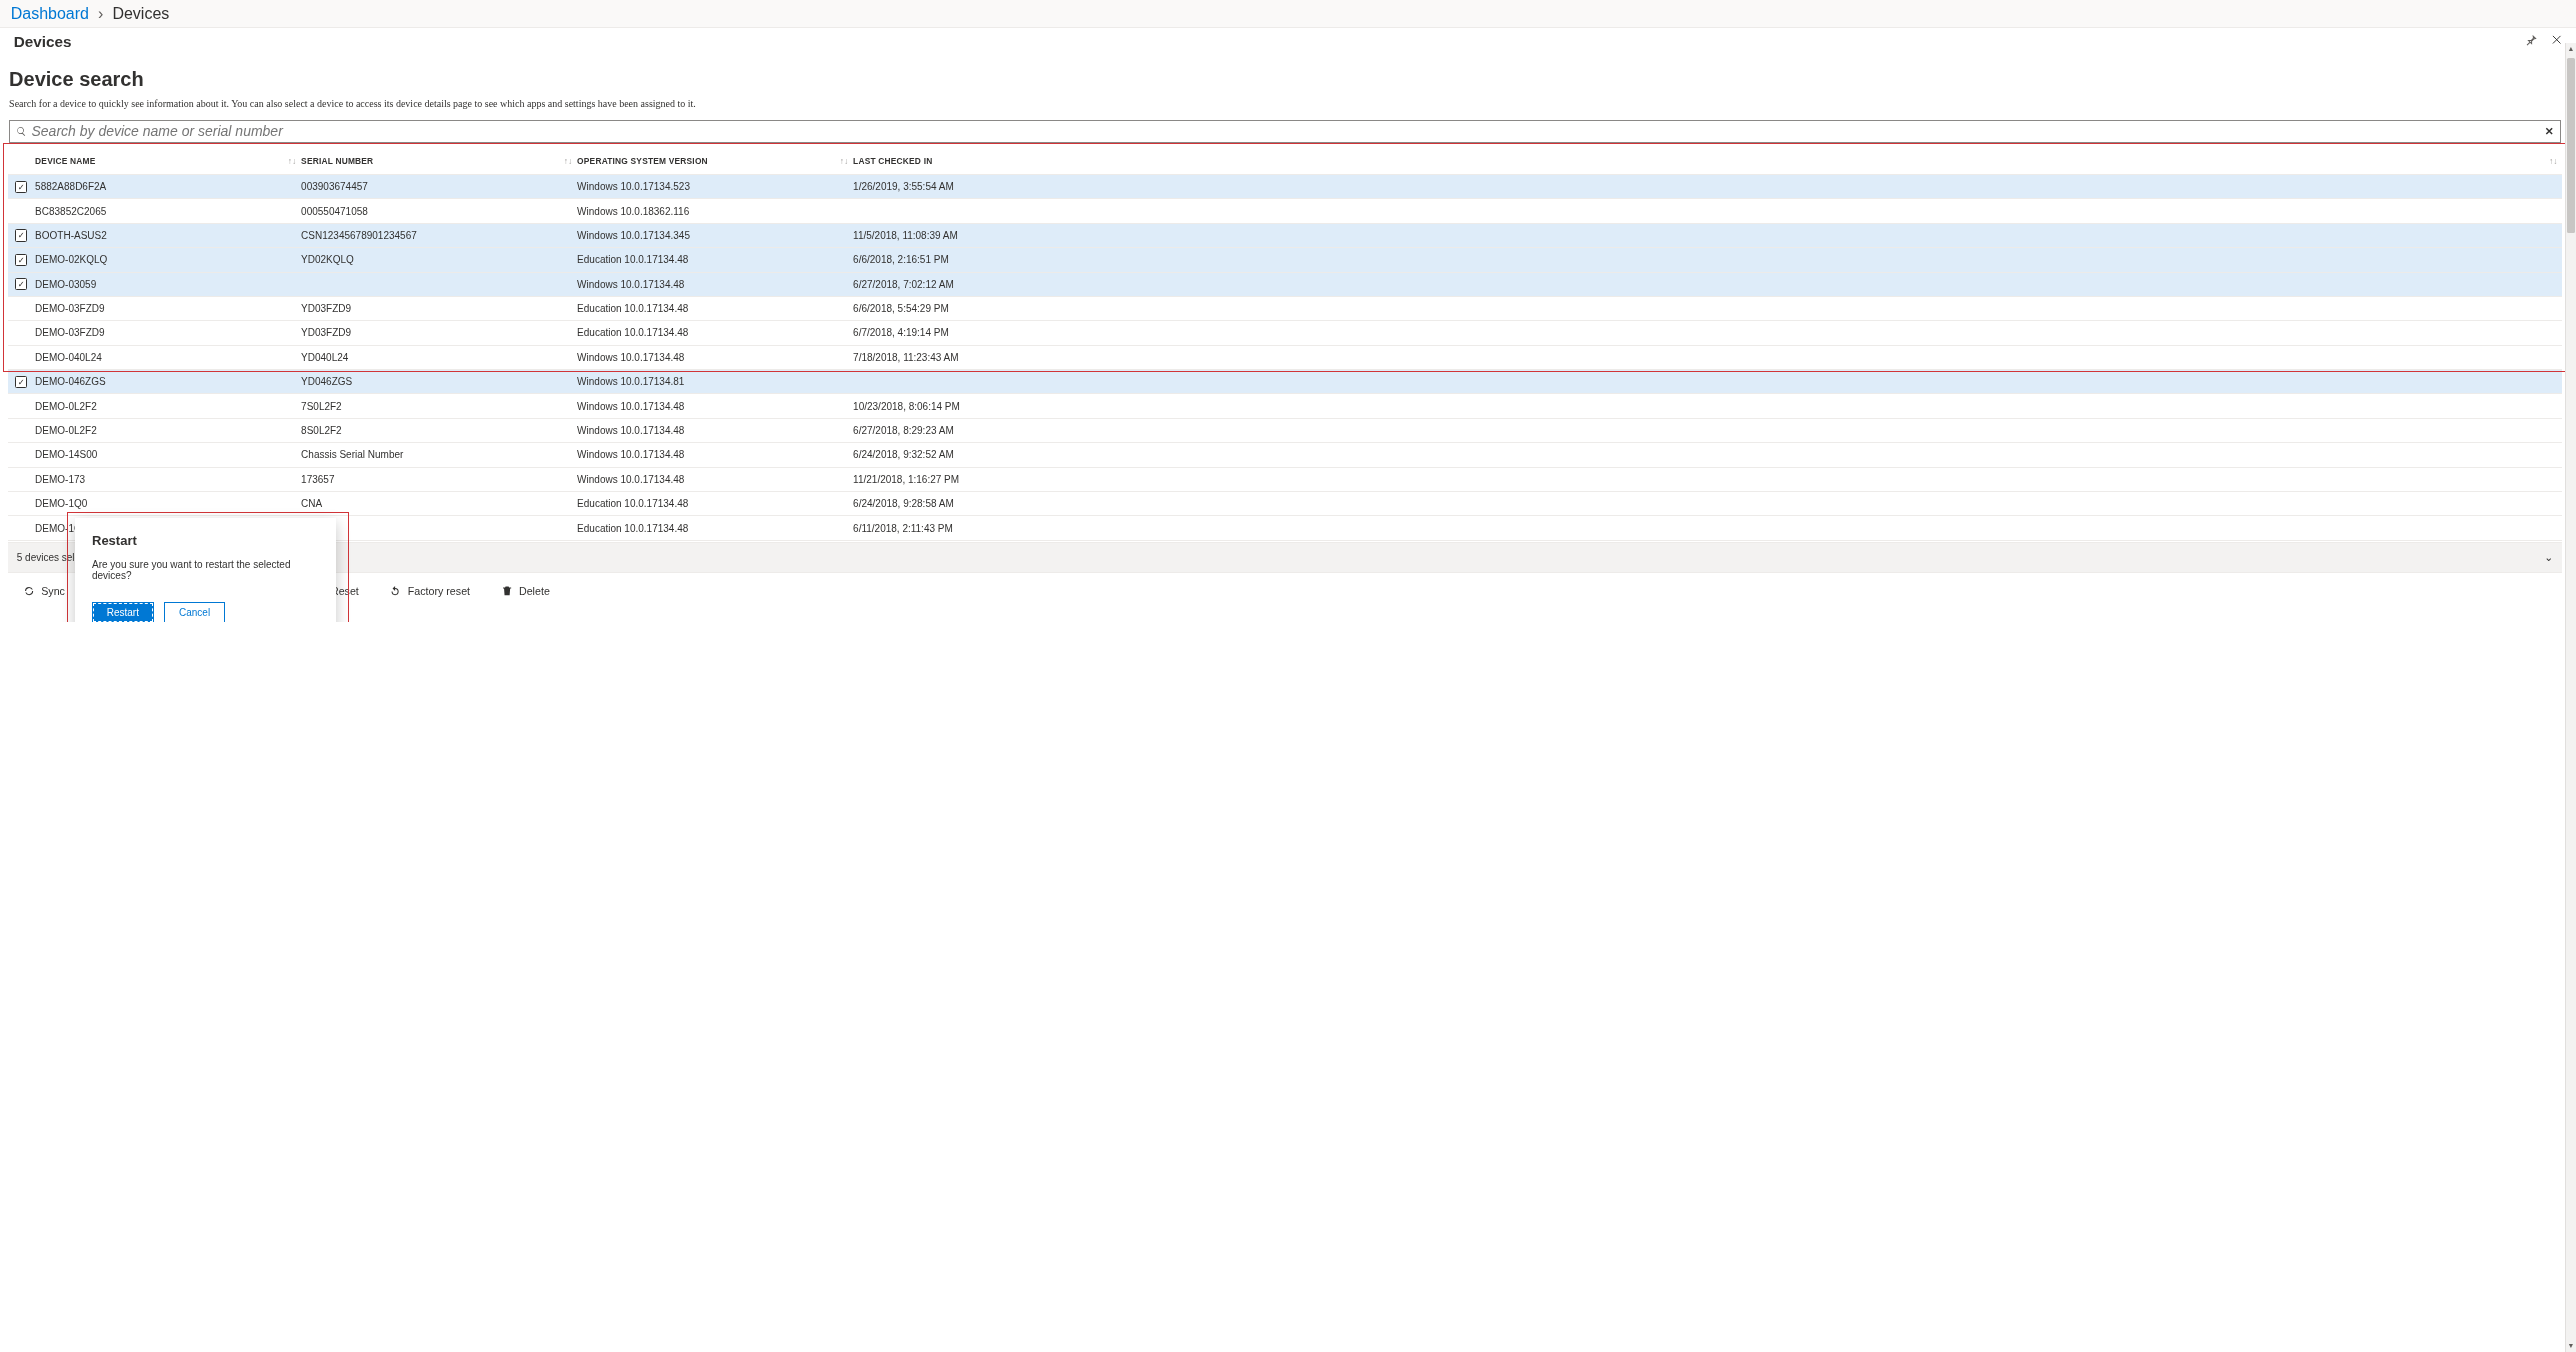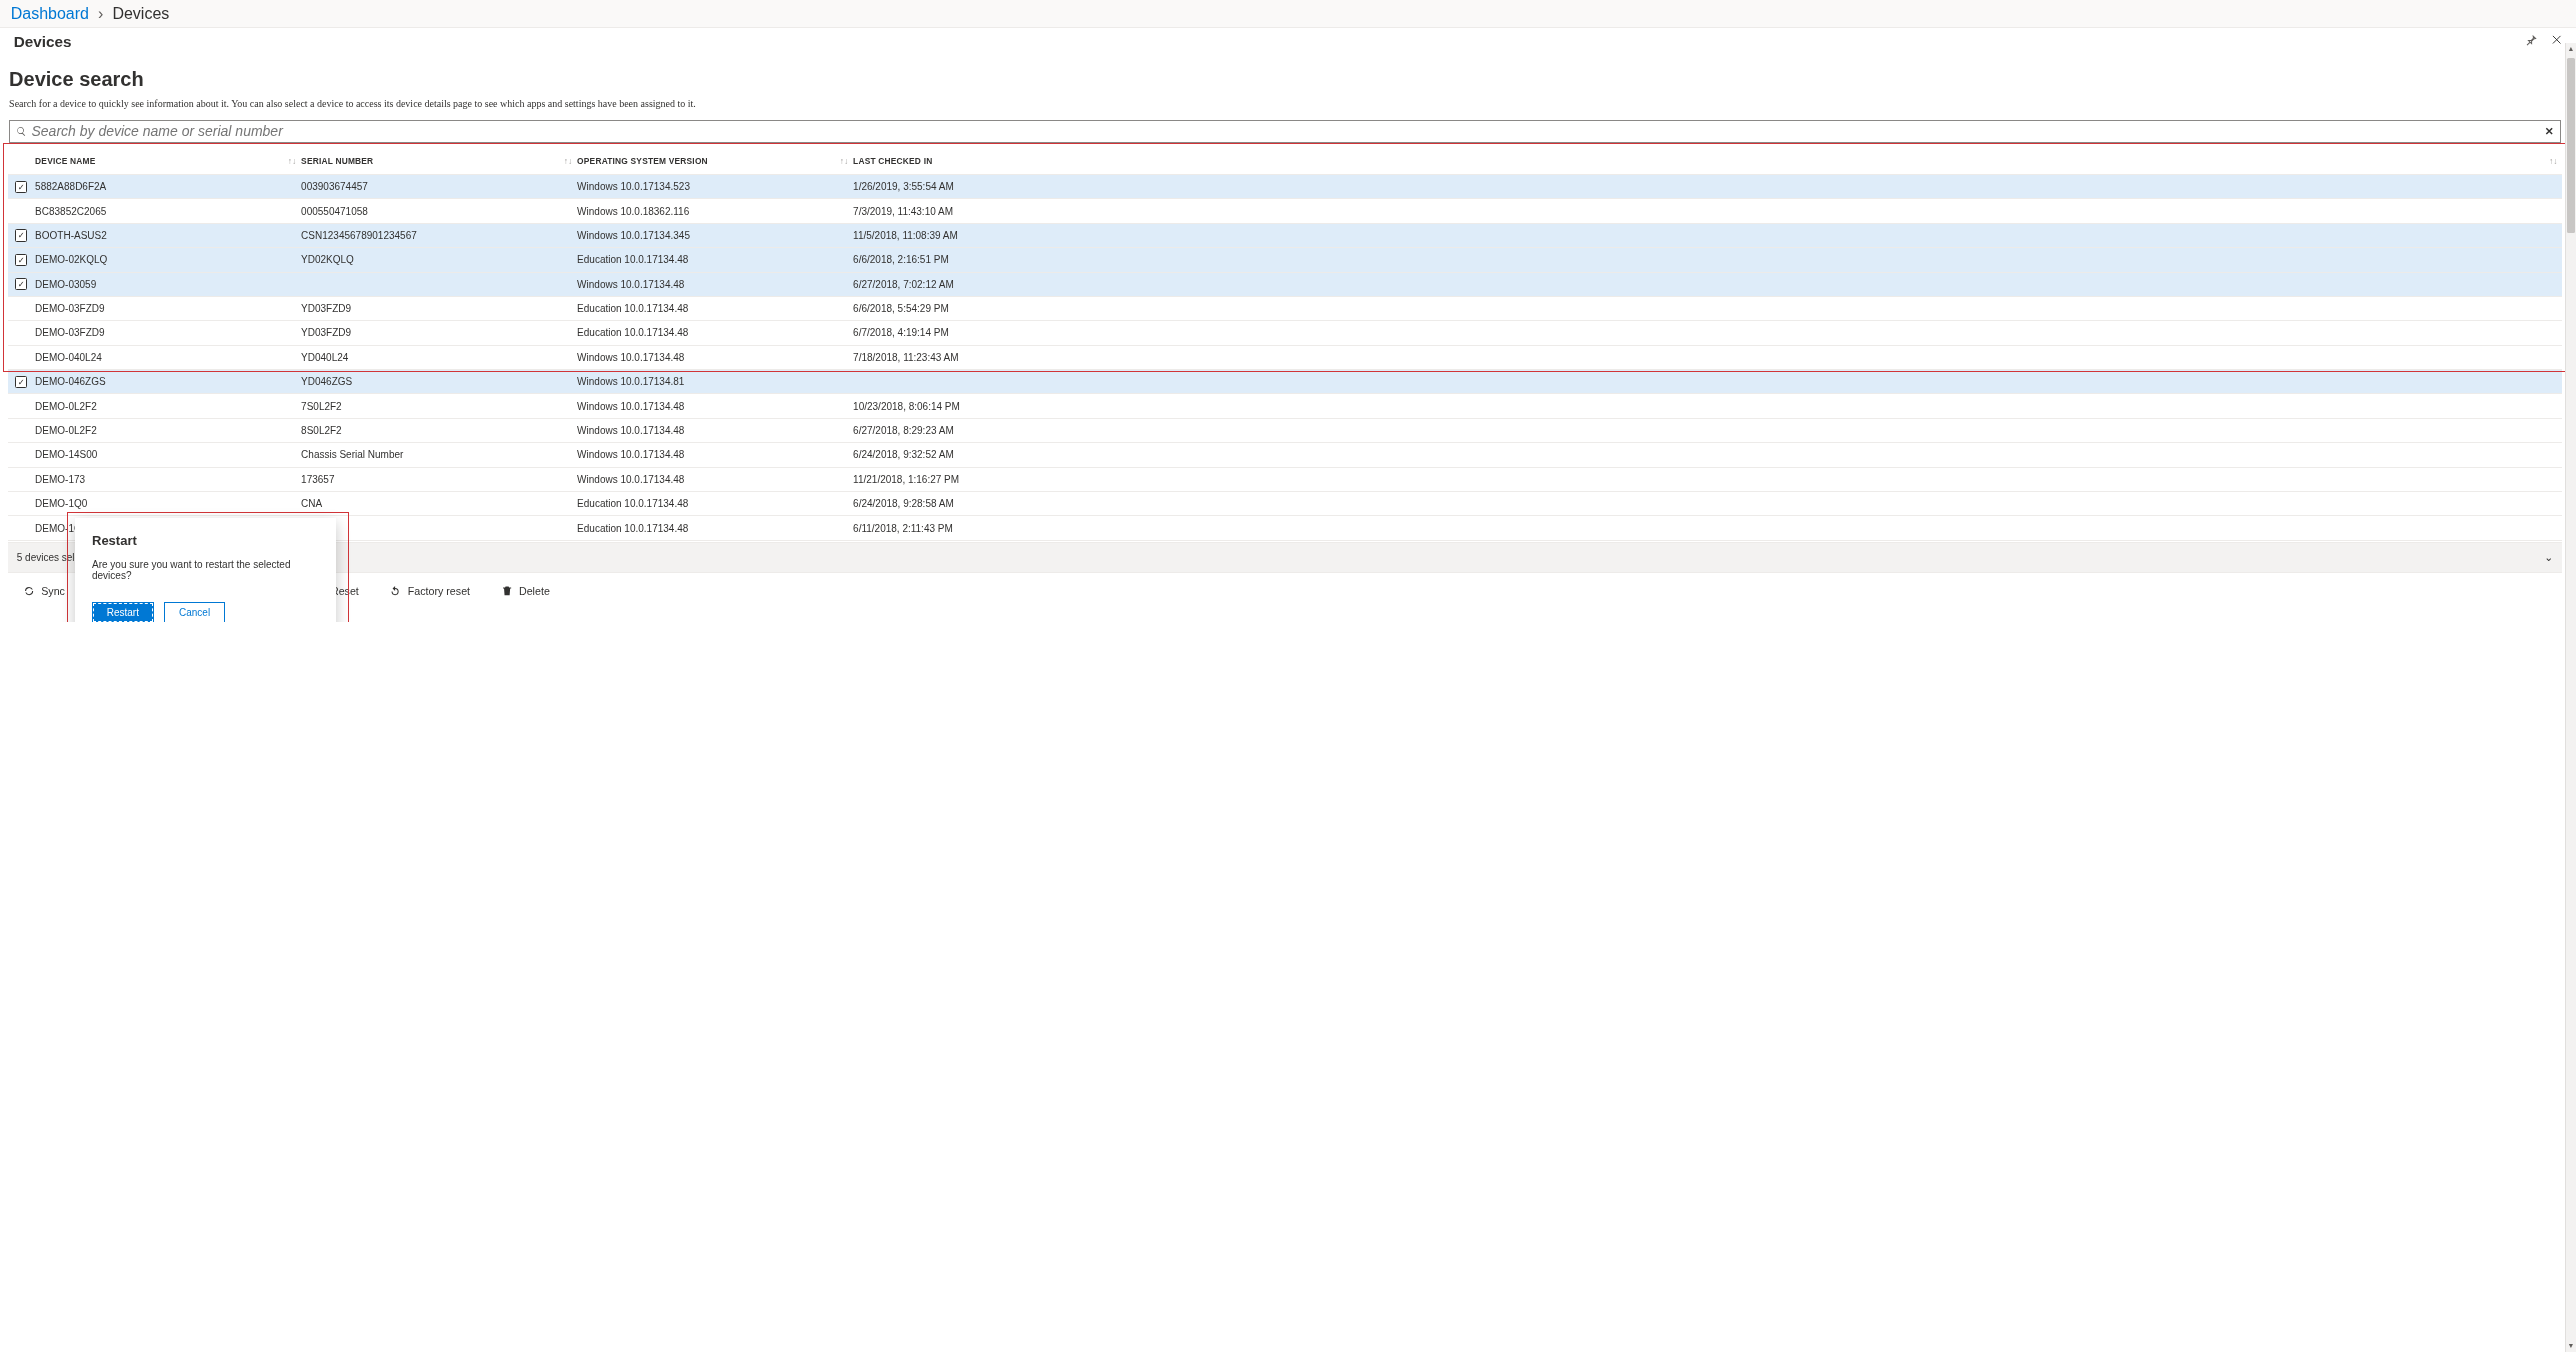"7/3/2019, 11:43:10 AM" div.cell { html: <div>7/3/2019, 11:43:10 AM</div> -> none }
